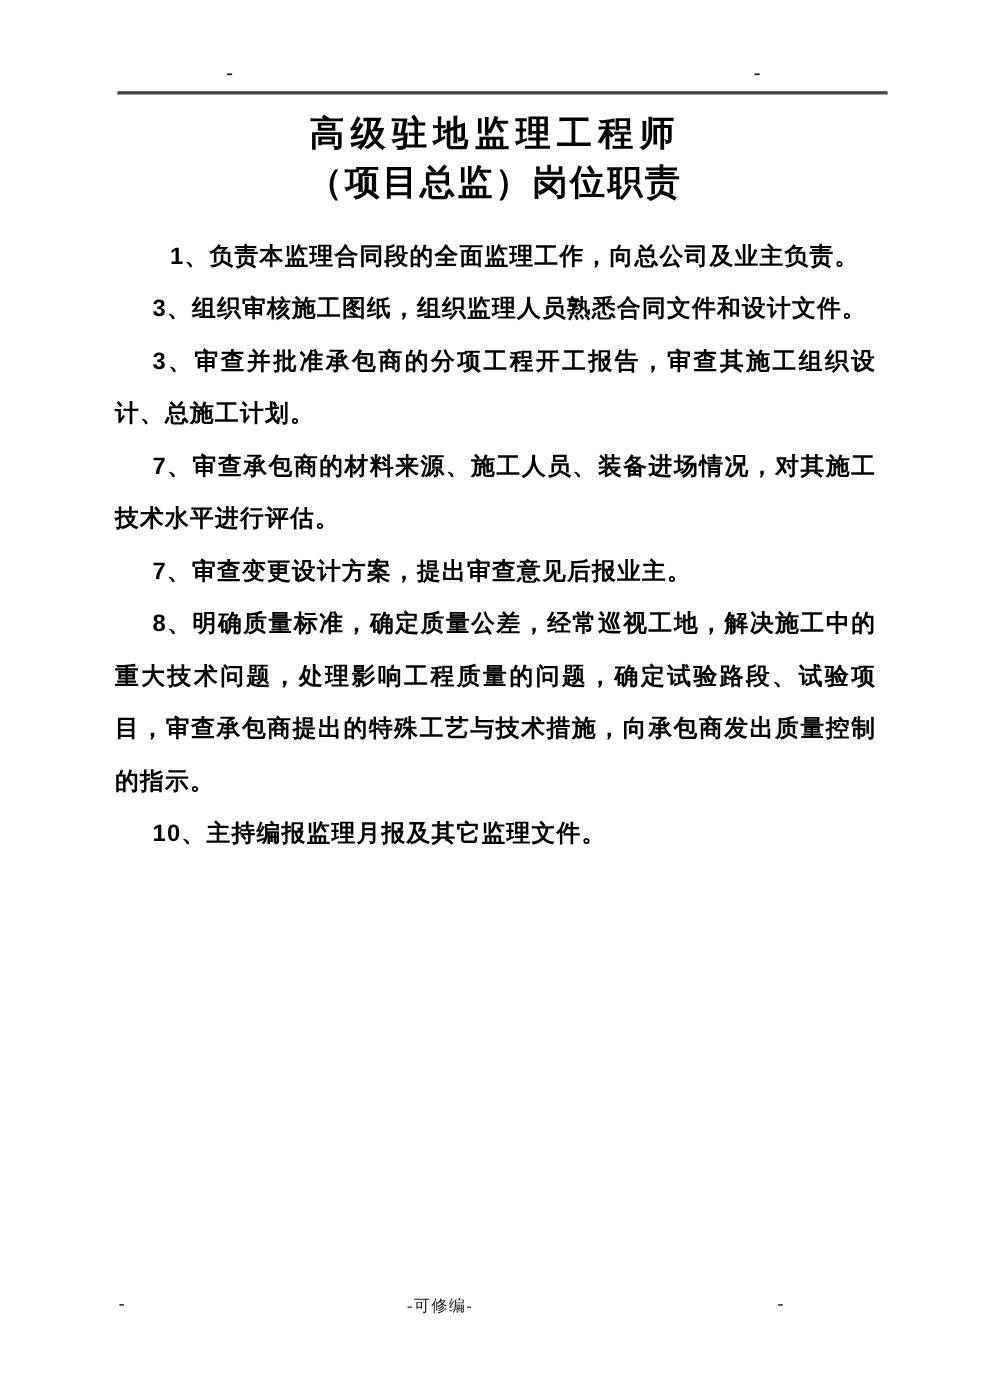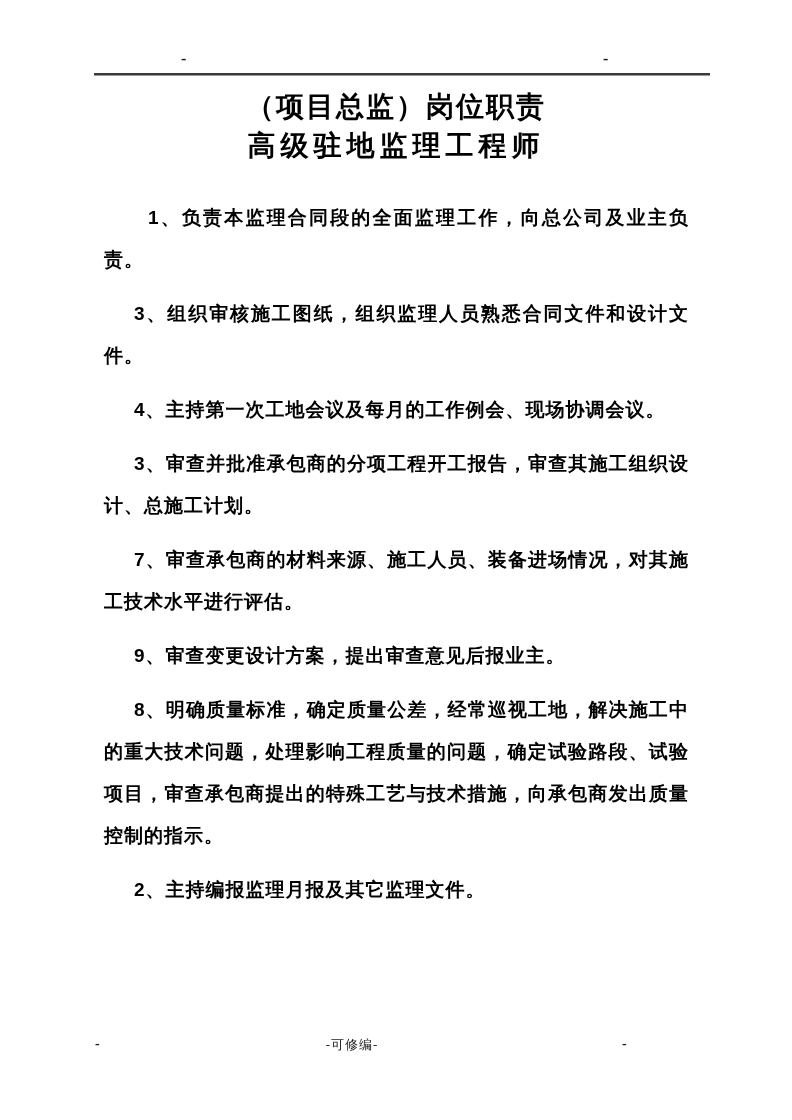"（项目总监）岗位职责" span.title-line { order: before "高级驻地监理工程师" -> after "高级驻地监理工程师" }
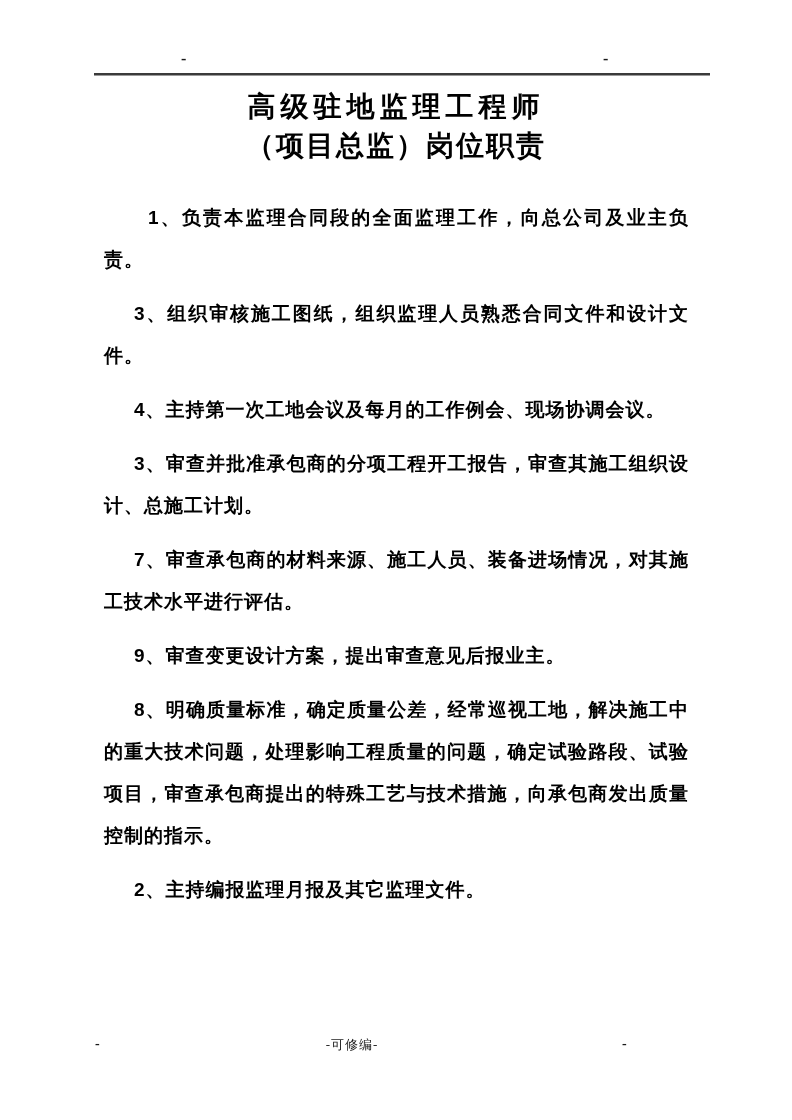"1、负责本监理合同段的全面监理工作，向总公司及业主负责。" .body-block p { margin: 12px -> 0 }
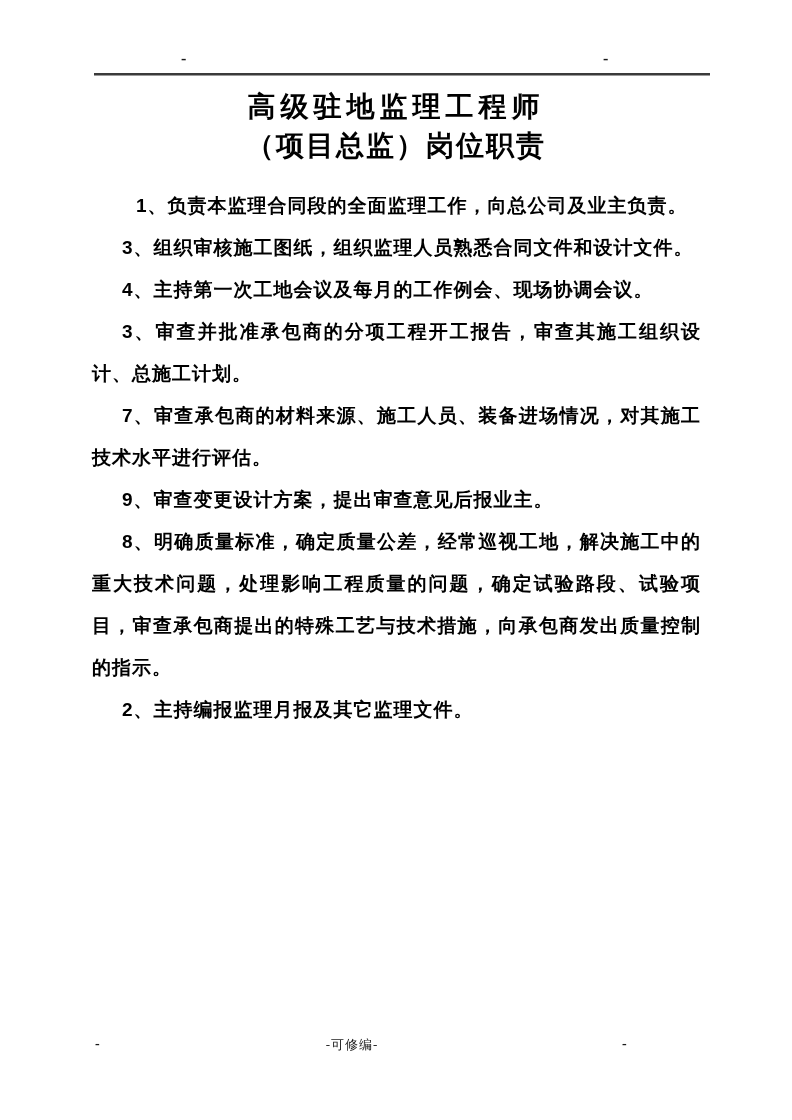"4、主持第一次工地会议及每月的工作例会、现场协调会议。" p.ind-md { html: <p>4、主持第一次工地会议及每月的工作例会、现场协调会议。</p> -> none }
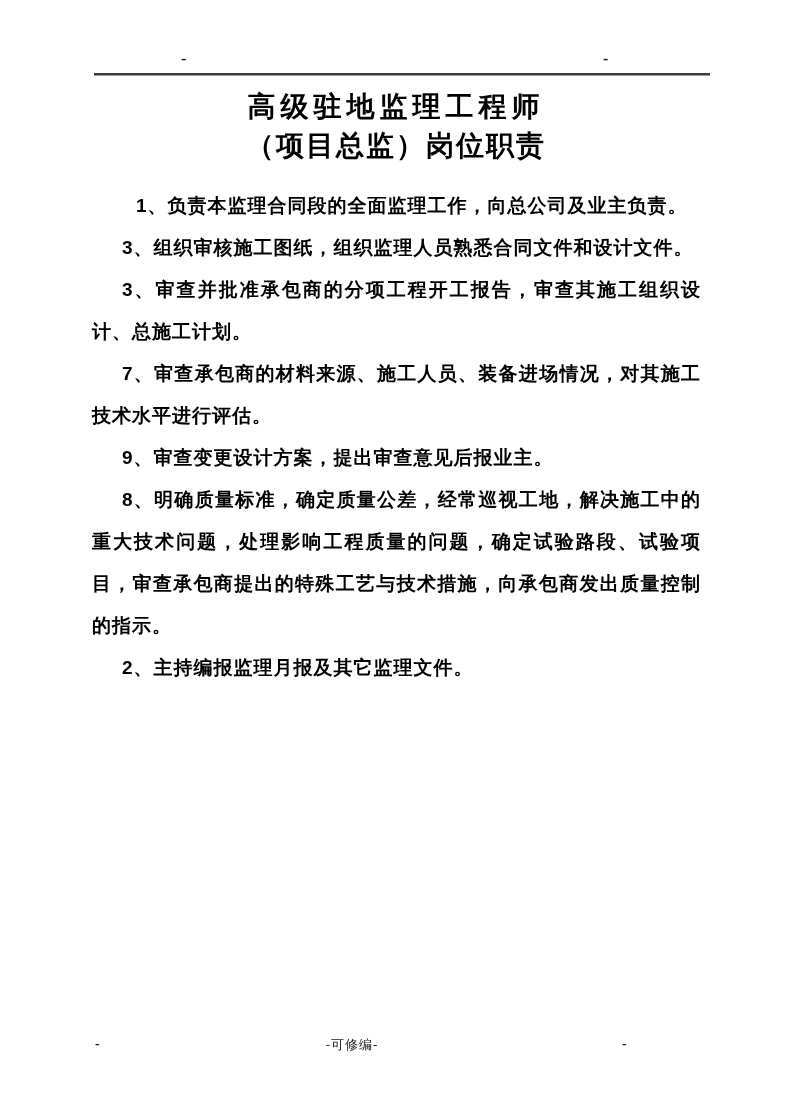"9、审查变更设计方案，提出审查意见后报业主。" p.ind-md { text: 9 -> 7 }
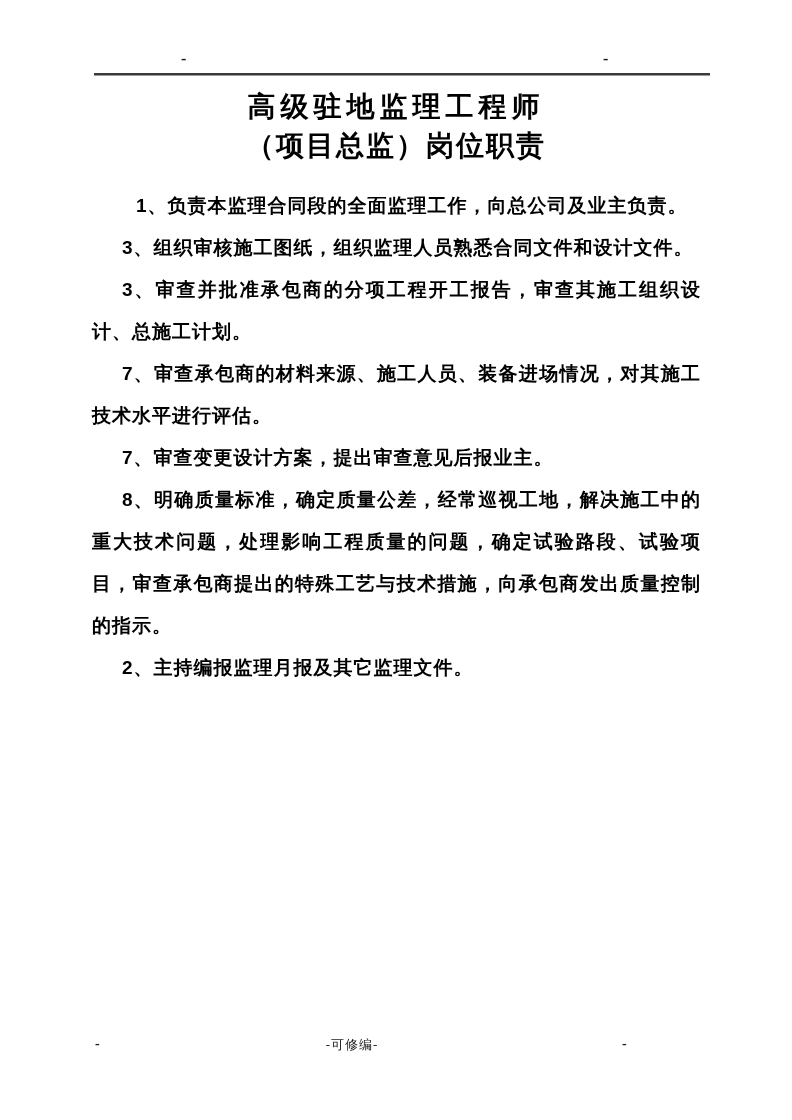"2、主持编报监理月报及其它监理文件。" p.ind-md { text: 2 -> 10 }
